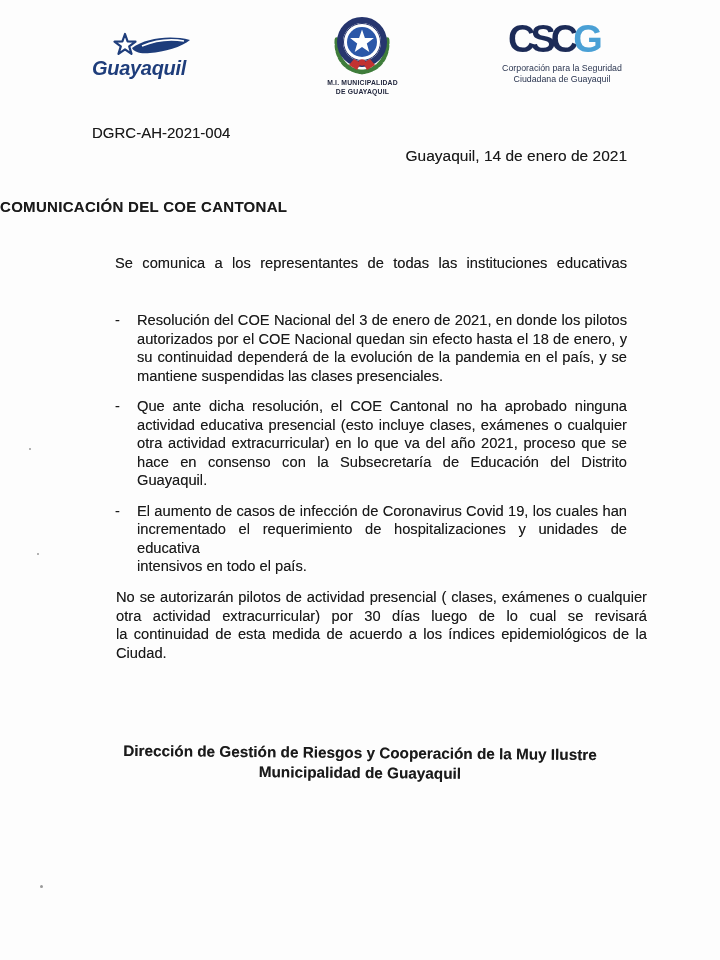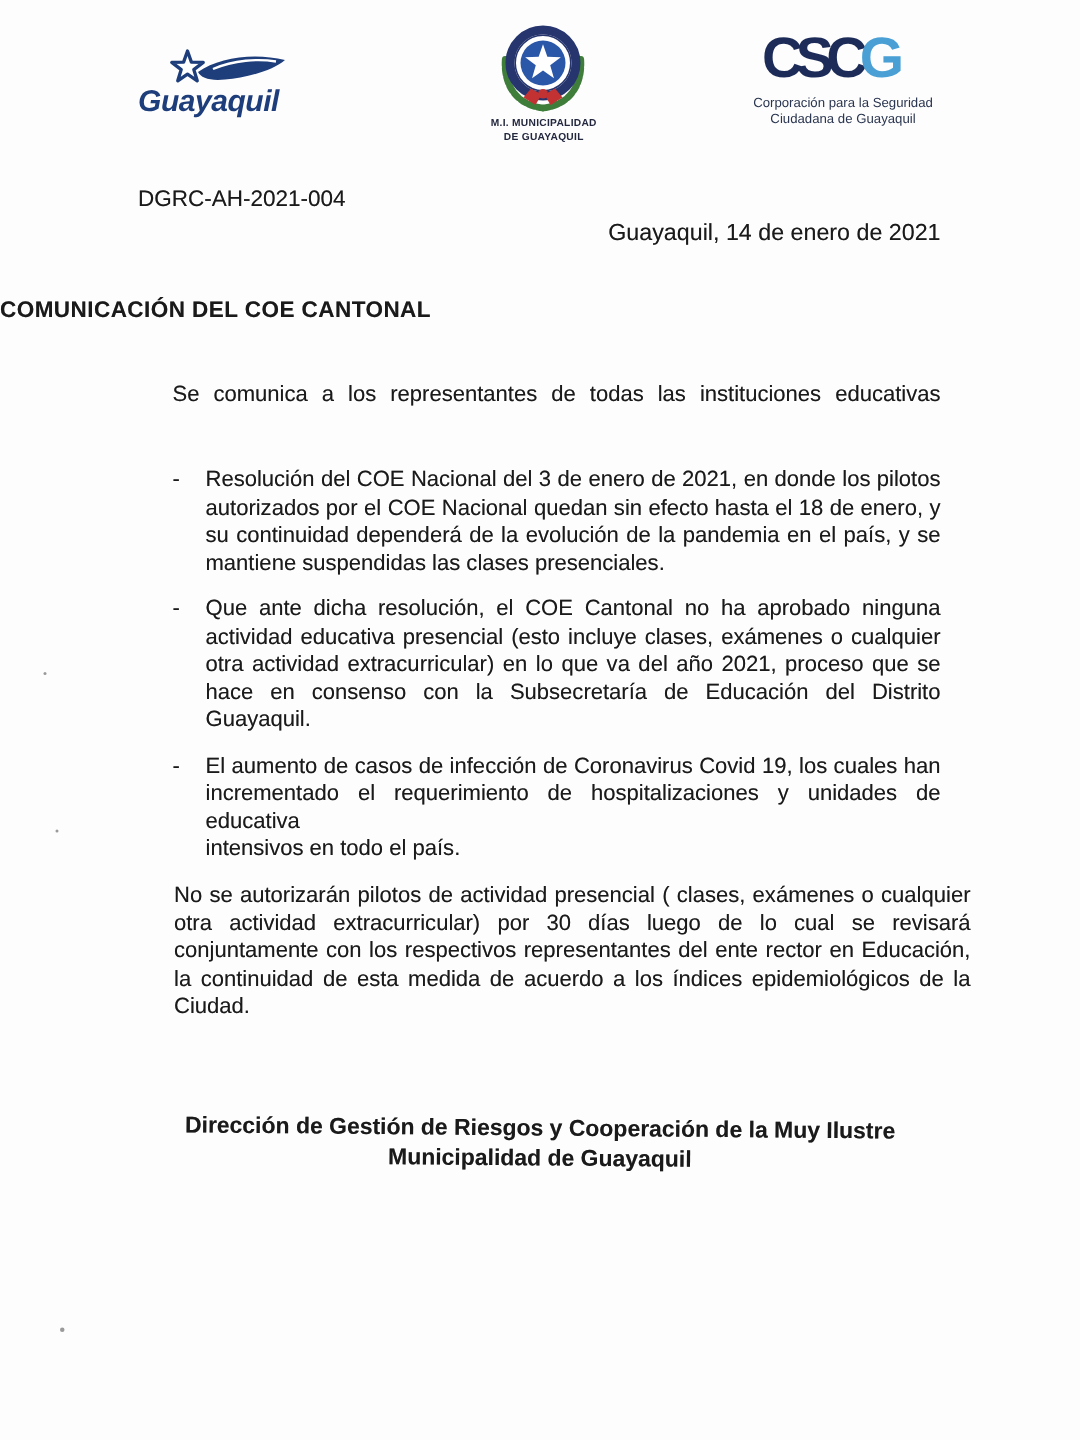"conjuntamente con los respectivos" div.tline { html: <div>conjuntamente con los respectivos representantes del ente rector en Educación,</div> -> none }
